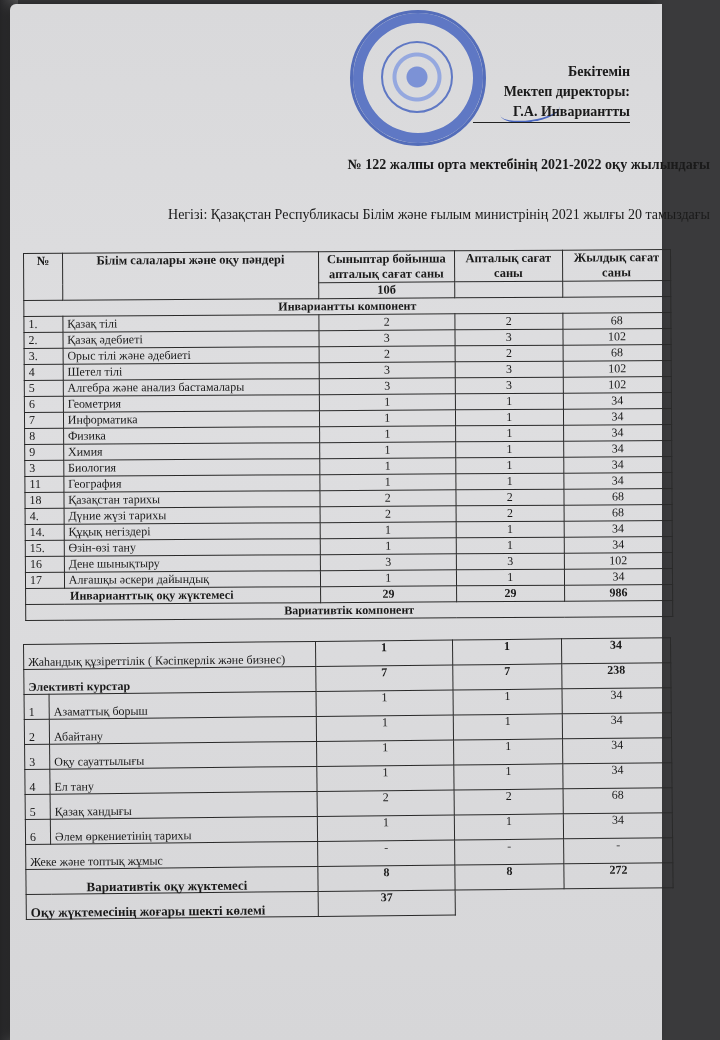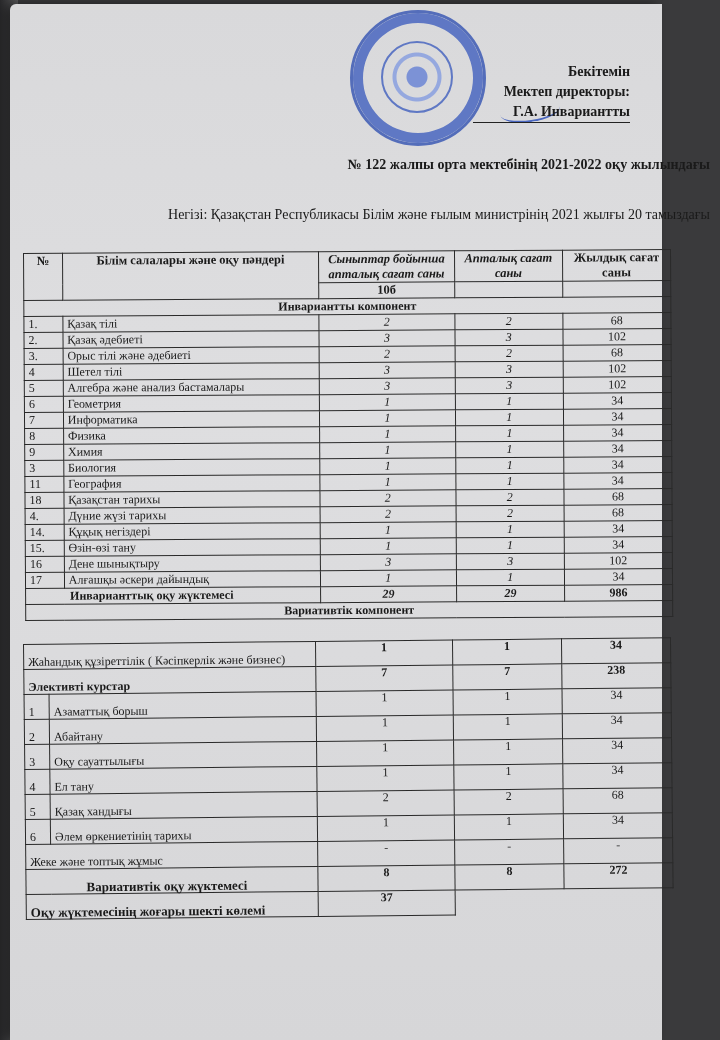"Сыныптар бойынша апталық сағат саны" .c-v { font-style: italic -> none }
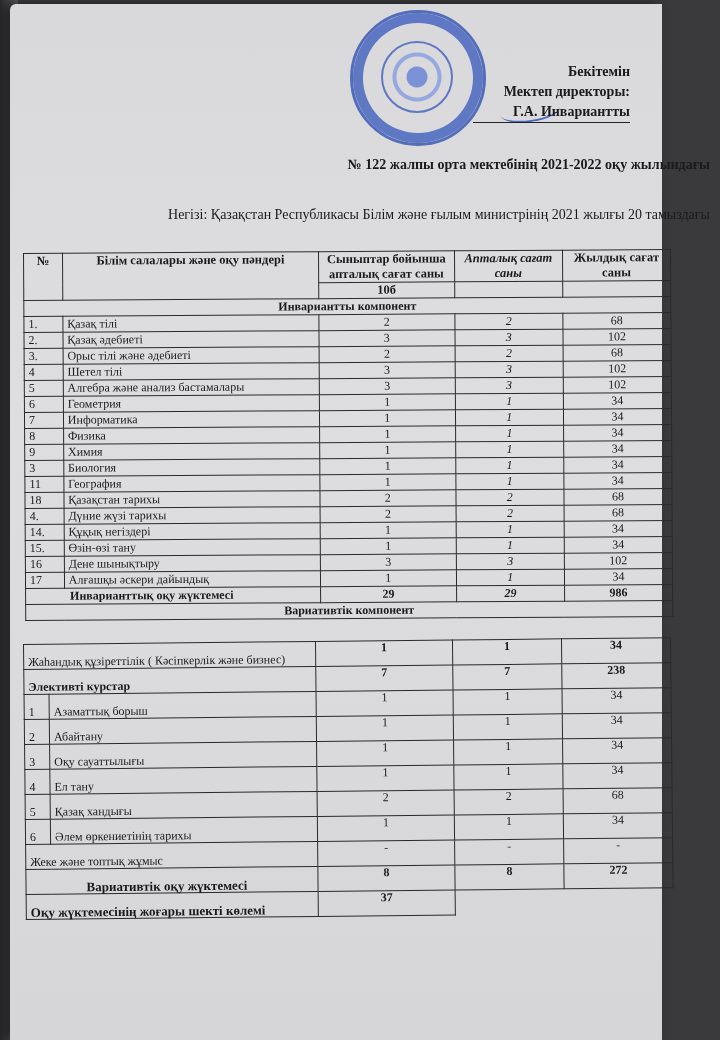"Апталық сағат саны" .c-w { font-style: italic -> none }
